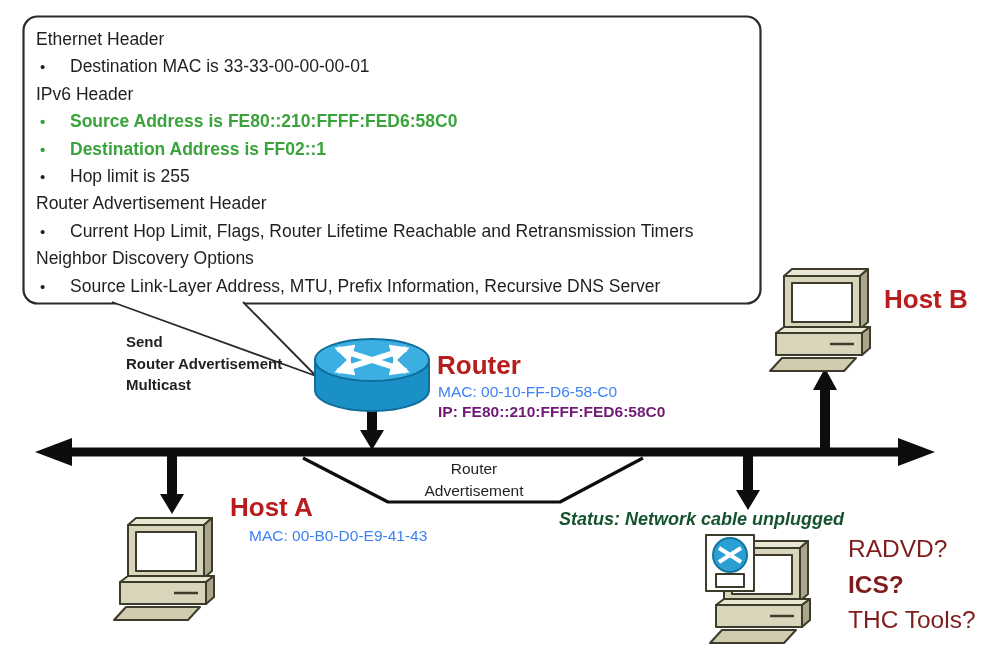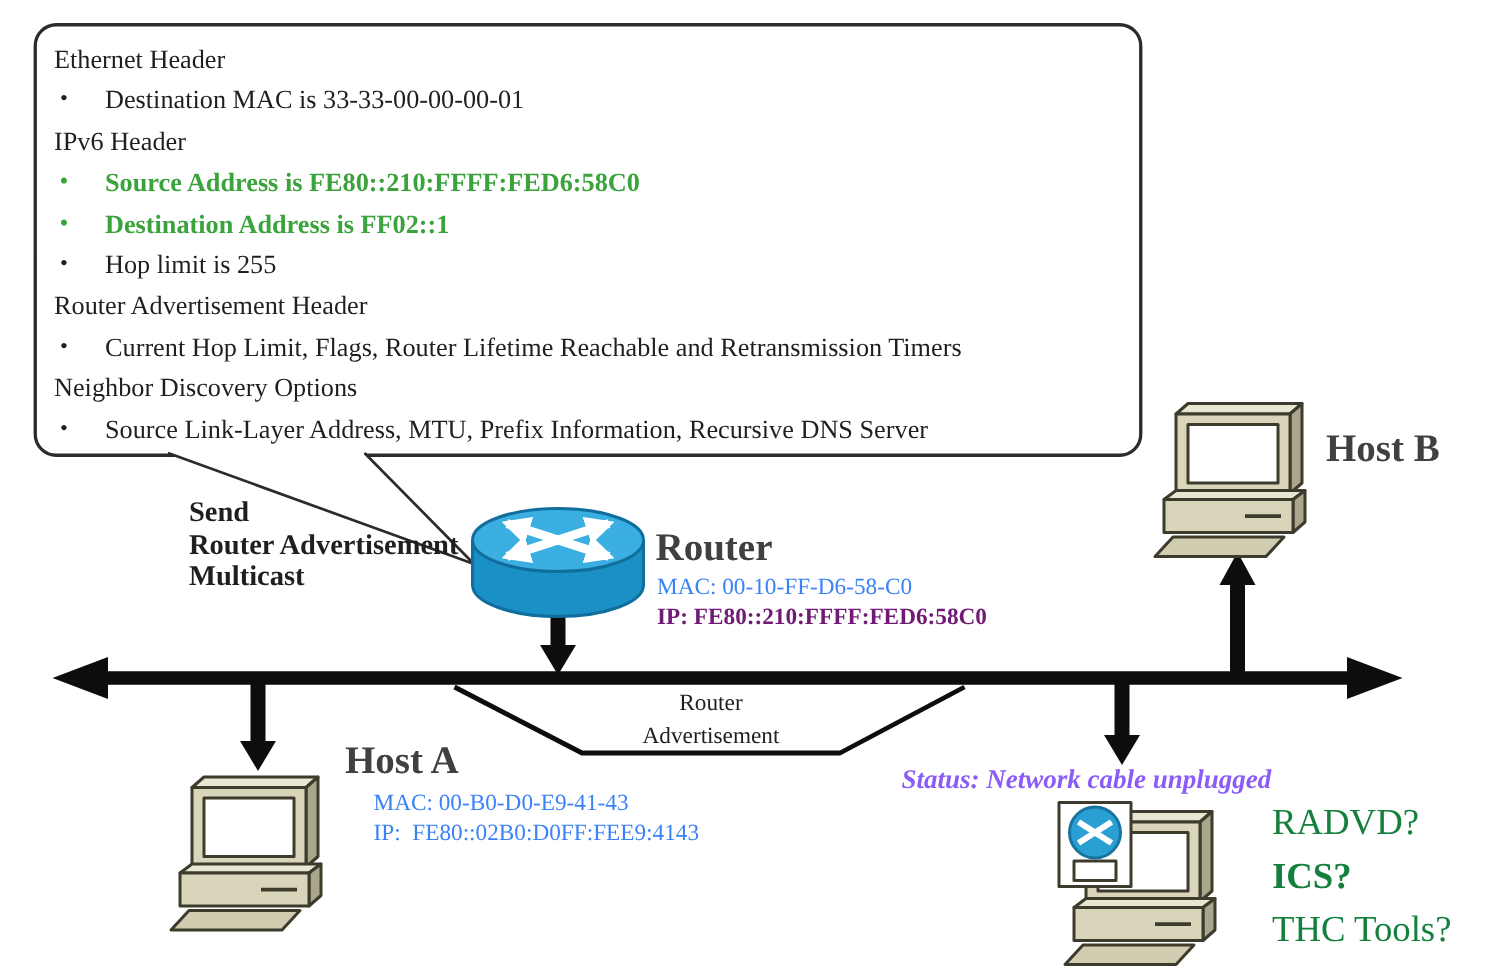"Ethernet Header" #canvas { font-family: Liberation Serif, serif -> Liberation Sans, sans-serif }
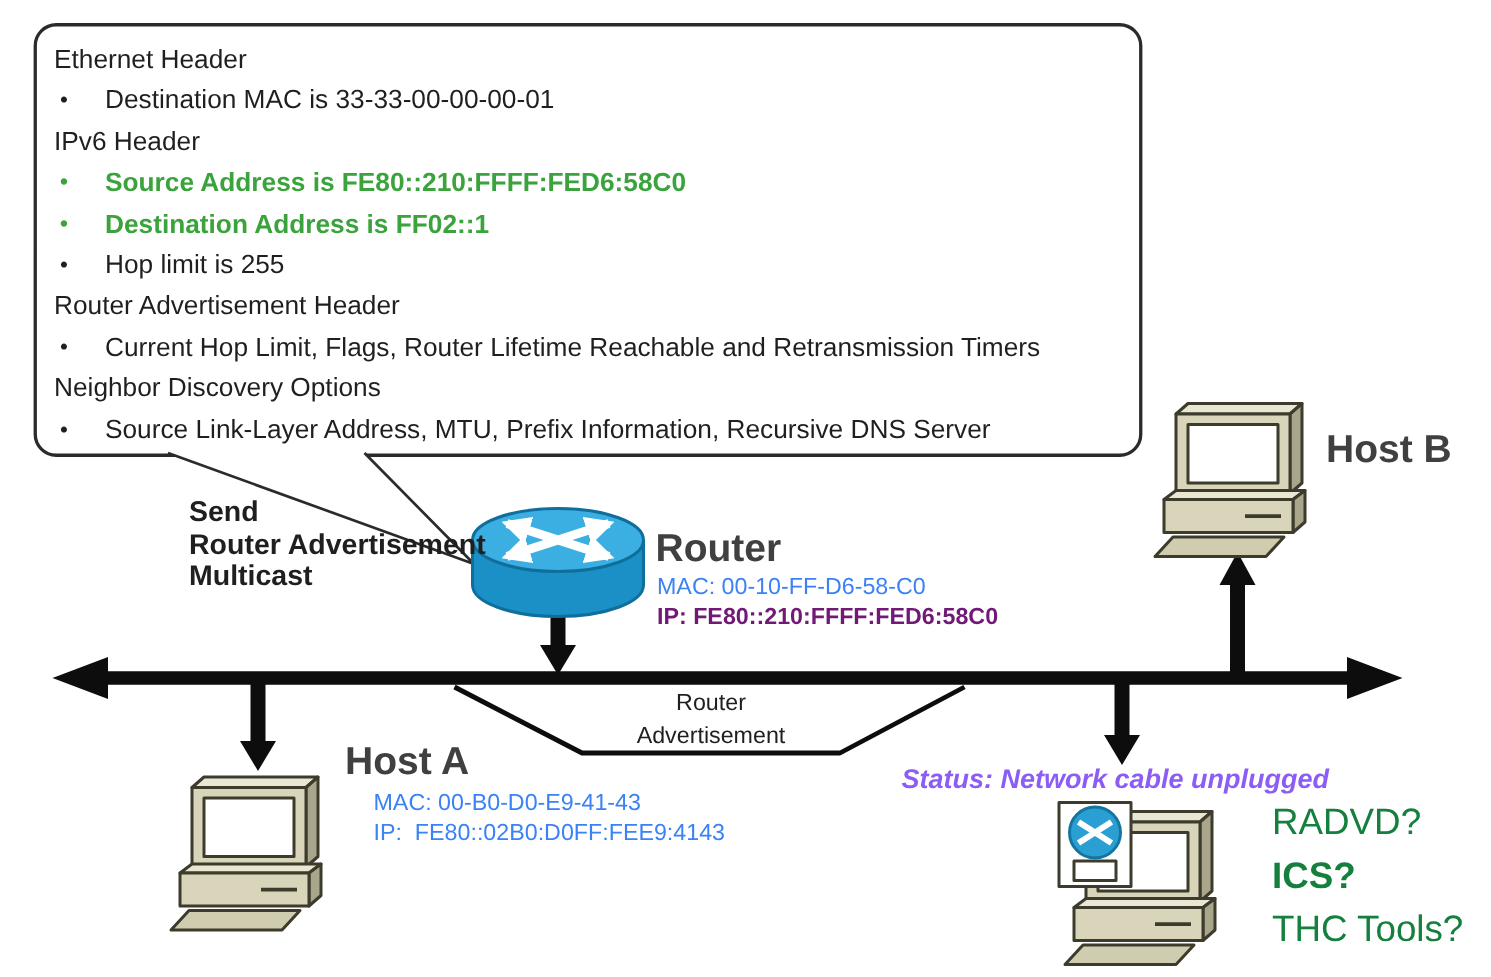"Host B" .name-label { color: #404040 -> #b91c1c }
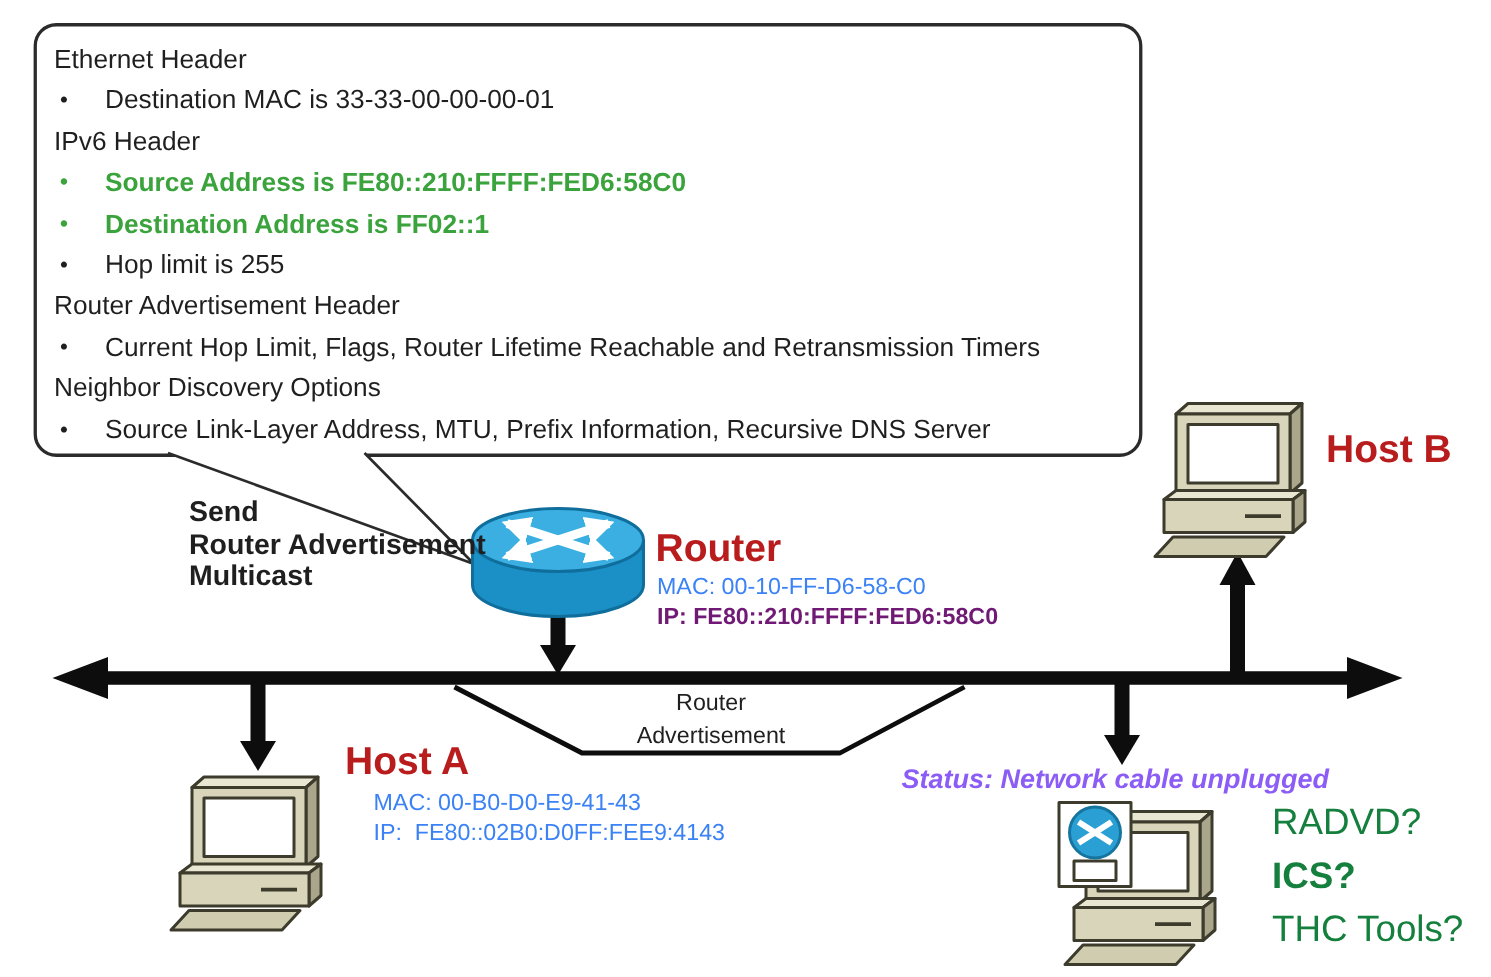"Send" #send-note { font-size: 19px -> 15px }
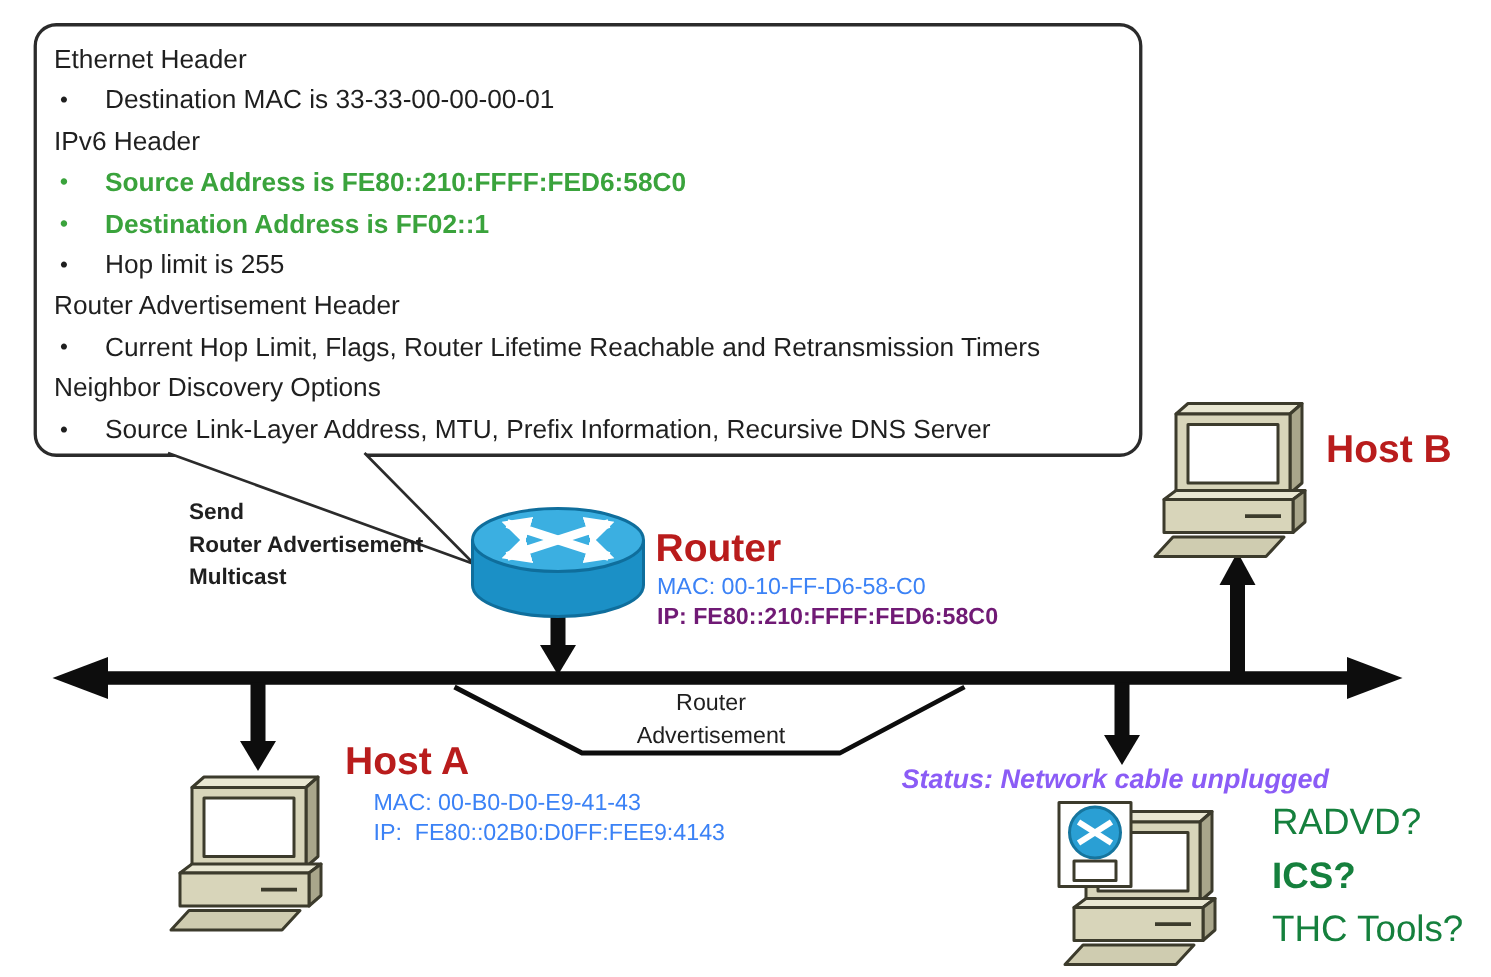"Status: Network cable unplugged" #status-note { color: #8b5cf6 -> #14532d; left: 601px -> 559px }
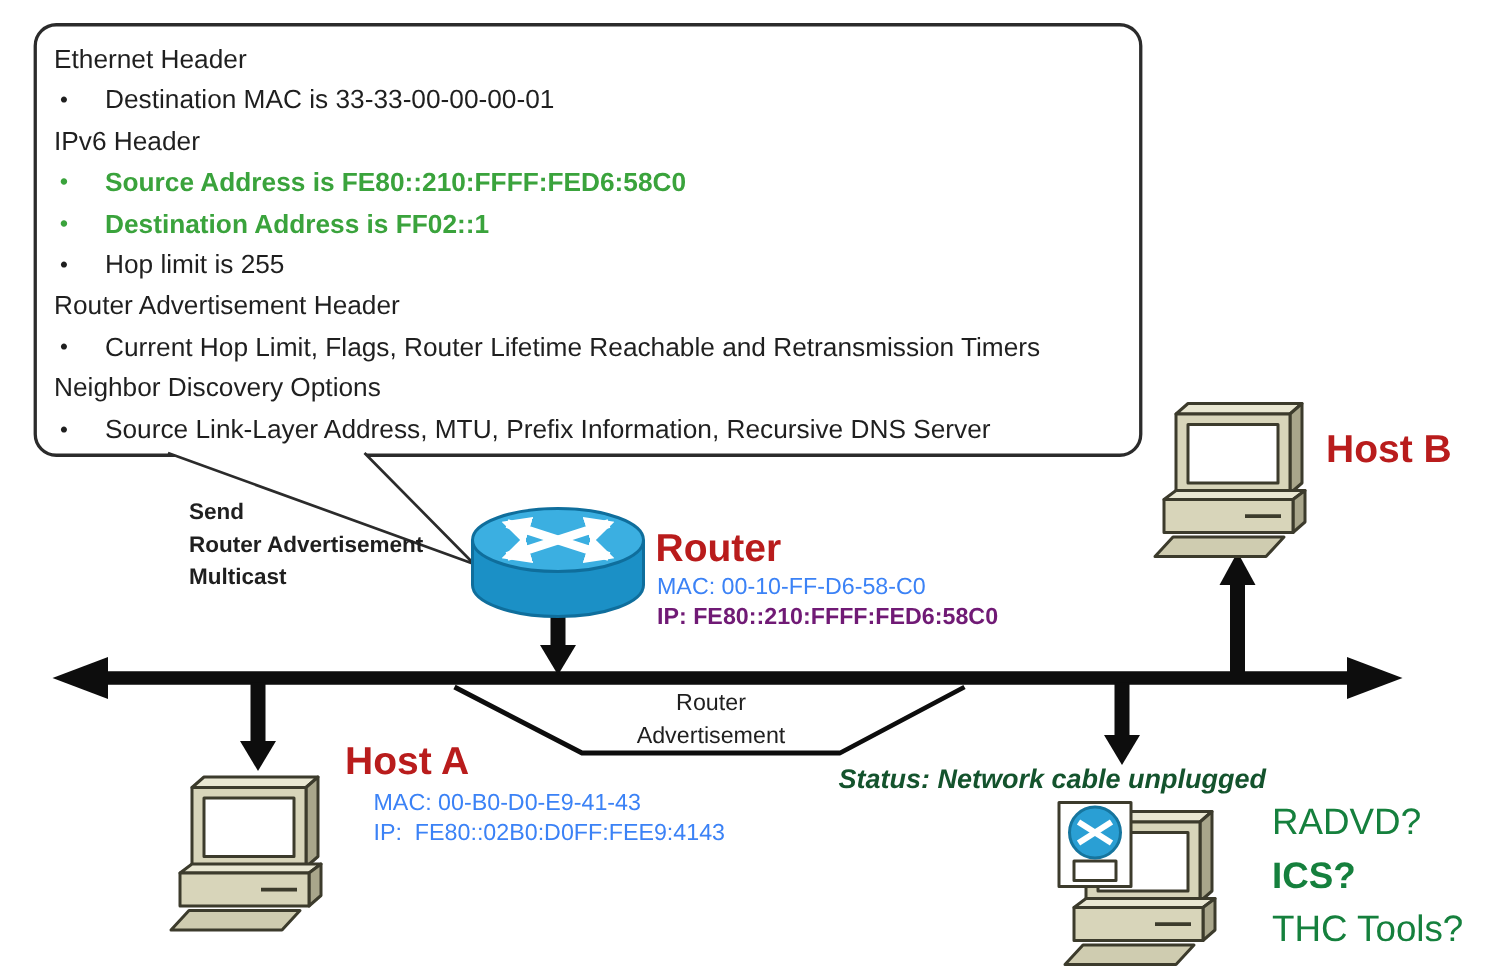"IP: FE80::02B0:D0FF:FEE9:4143" div.abs { html: <div>IP: FE80::02B0:D0FF:FEE9:4143</div> -> none }
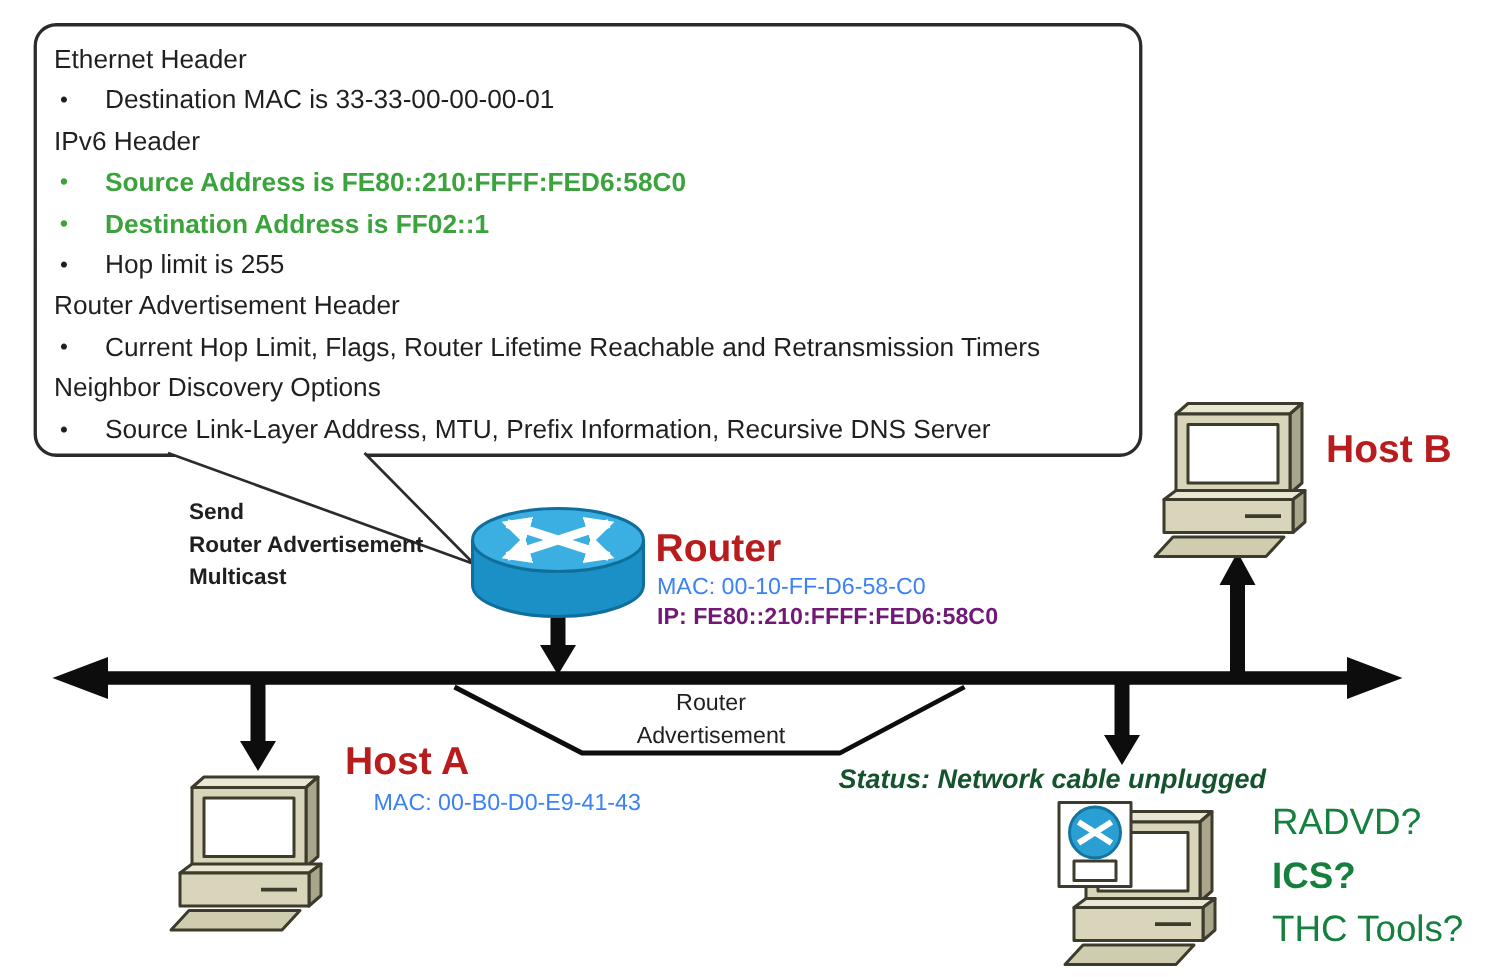"RADVD?" #questions { color: #15803d -> #7f1d1d }
